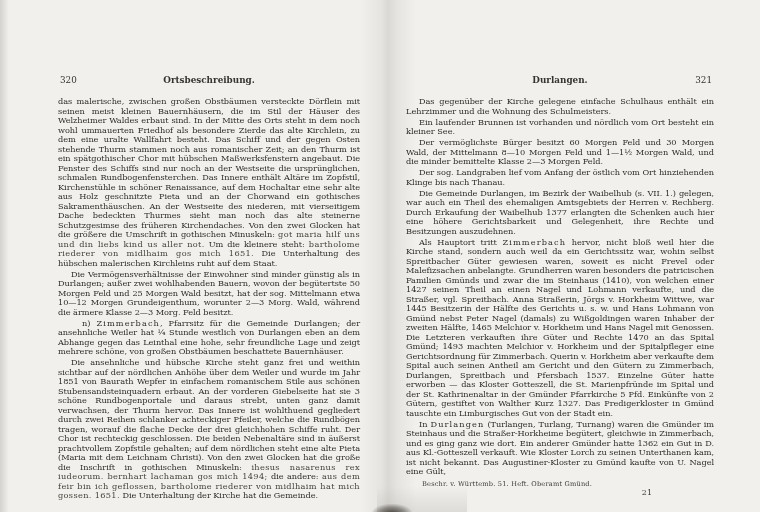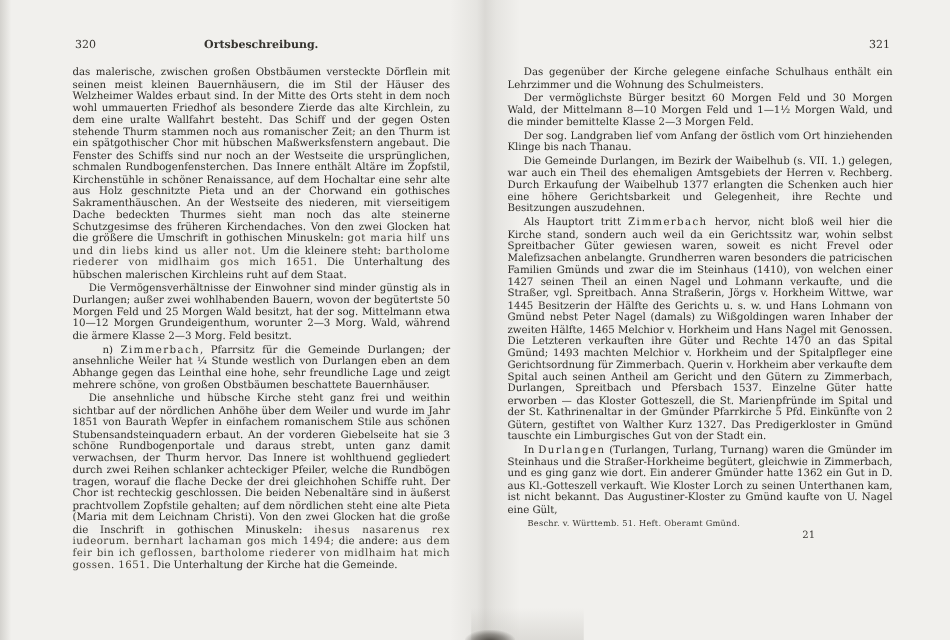"320" .page-head { margin-top: none -> 44px }
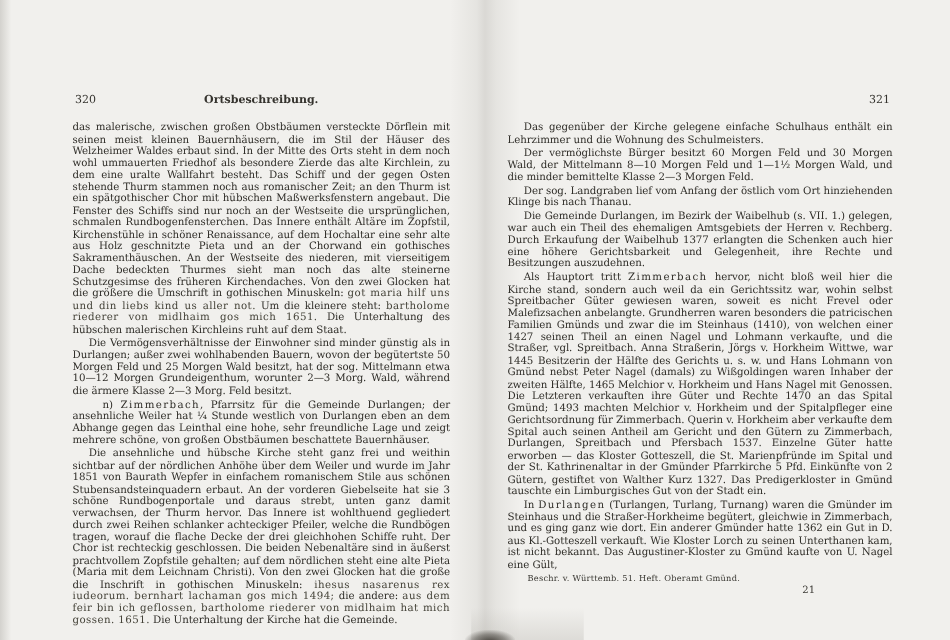"Durlangen." span.head-title { html: none -> <span>Durlangen.</span> }
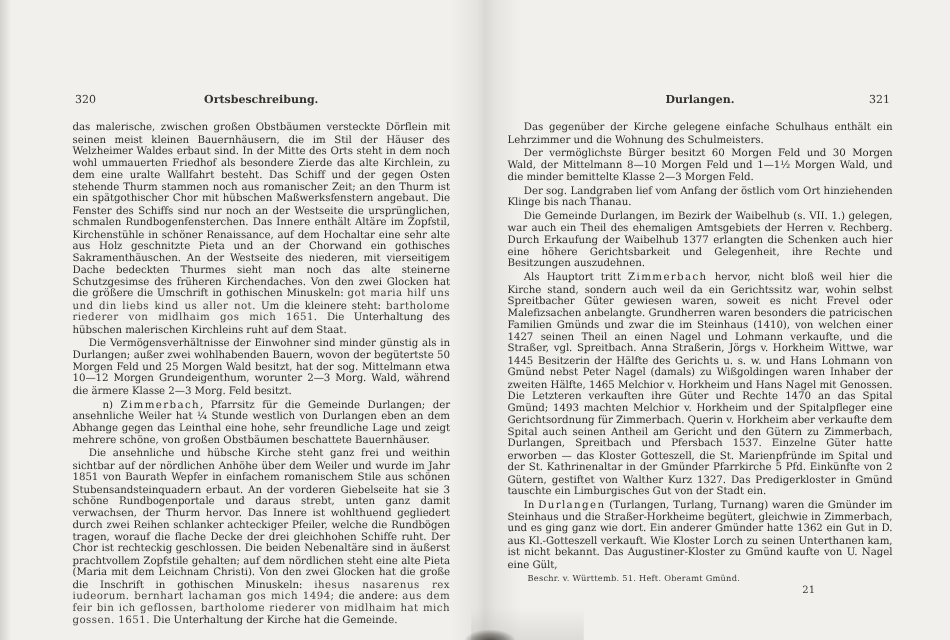"Ein laufender Brunnen ist vorhanden" p.ind { html: none -> <p><span>Ein laufender Brunnen ist vorhanden und nördlich vom Ort besteht ein kleiner See.</span></p> }
